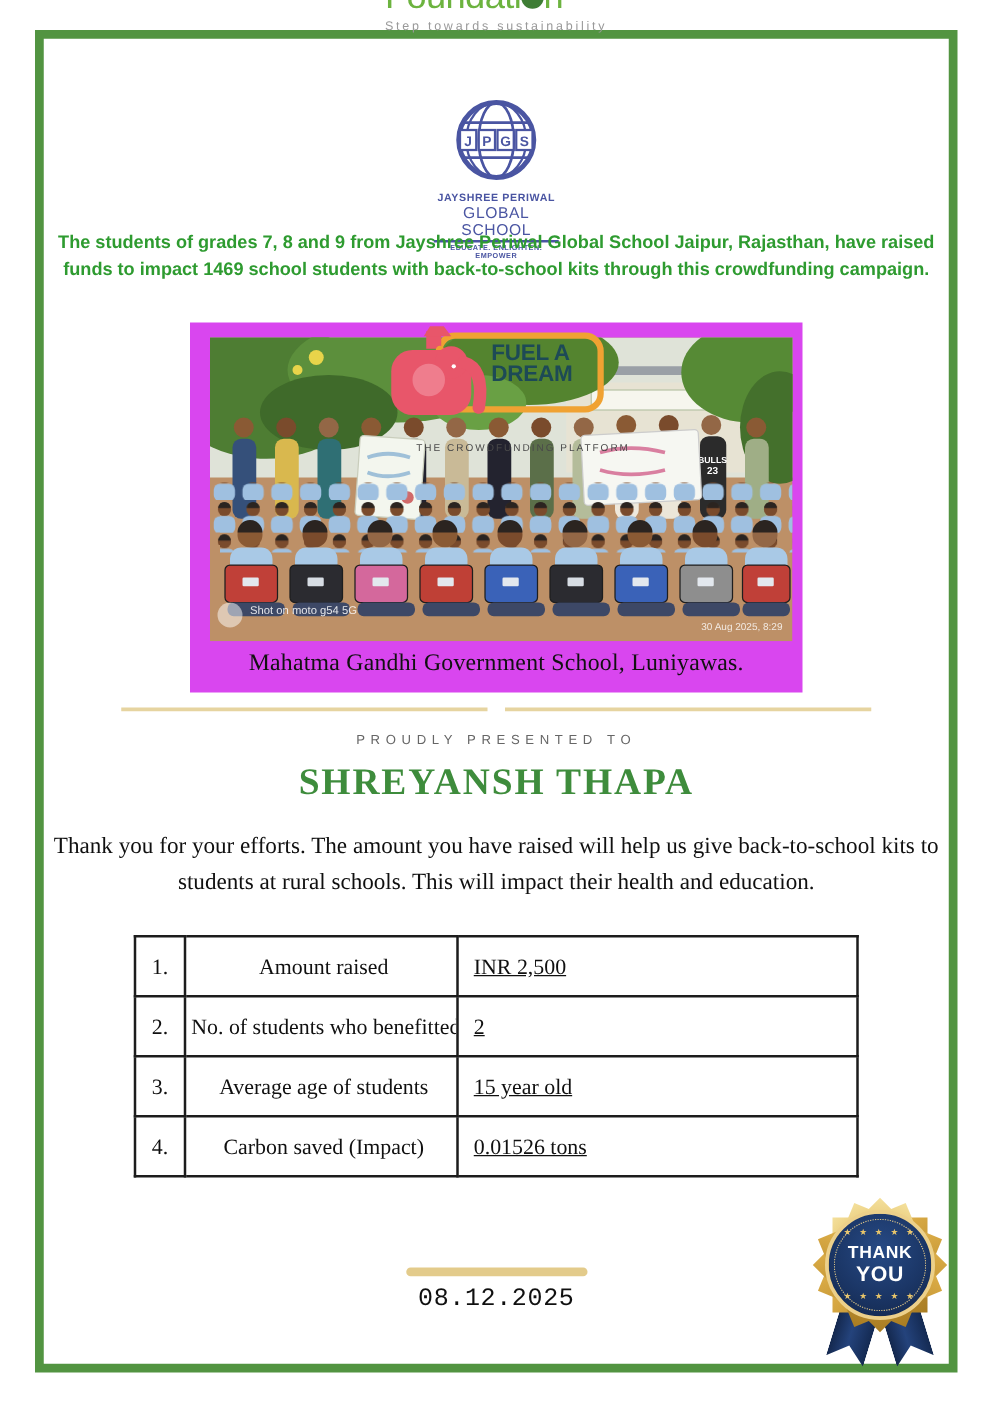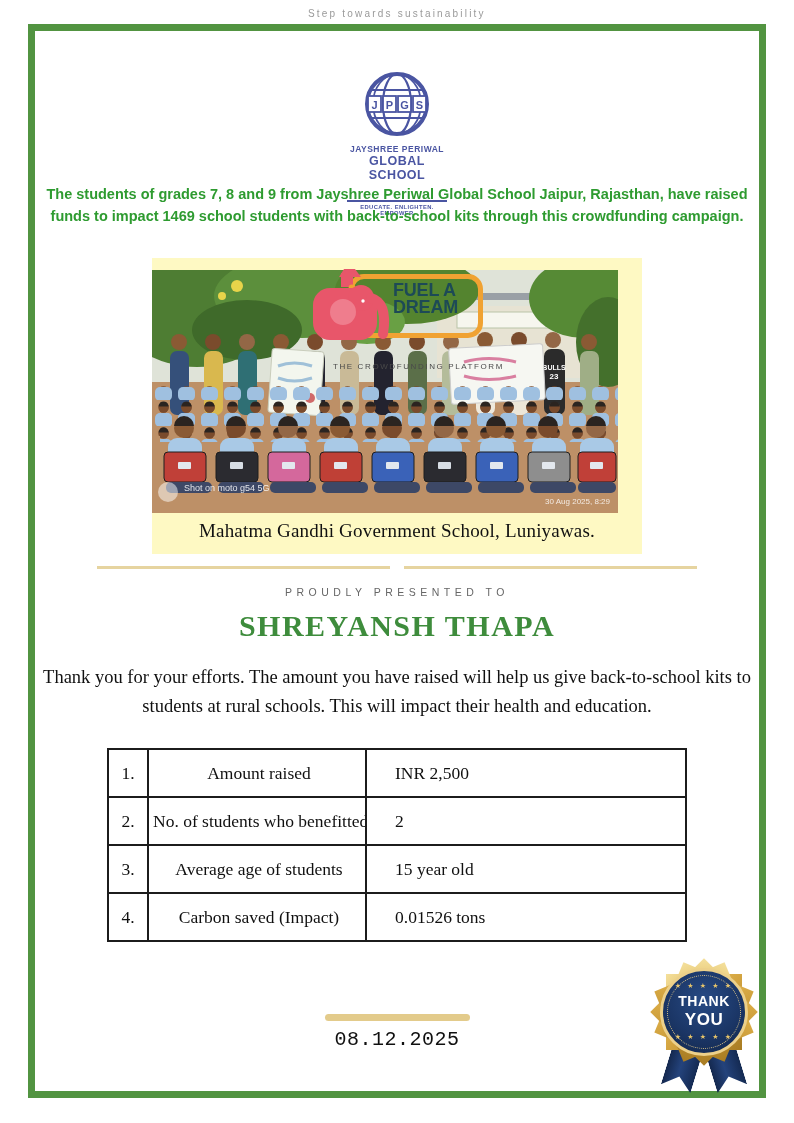"GLOBAL SCHOOL" .jpgs-line2 { font-weight: bold -> normal; padding-bottom: 18px -> 1px }
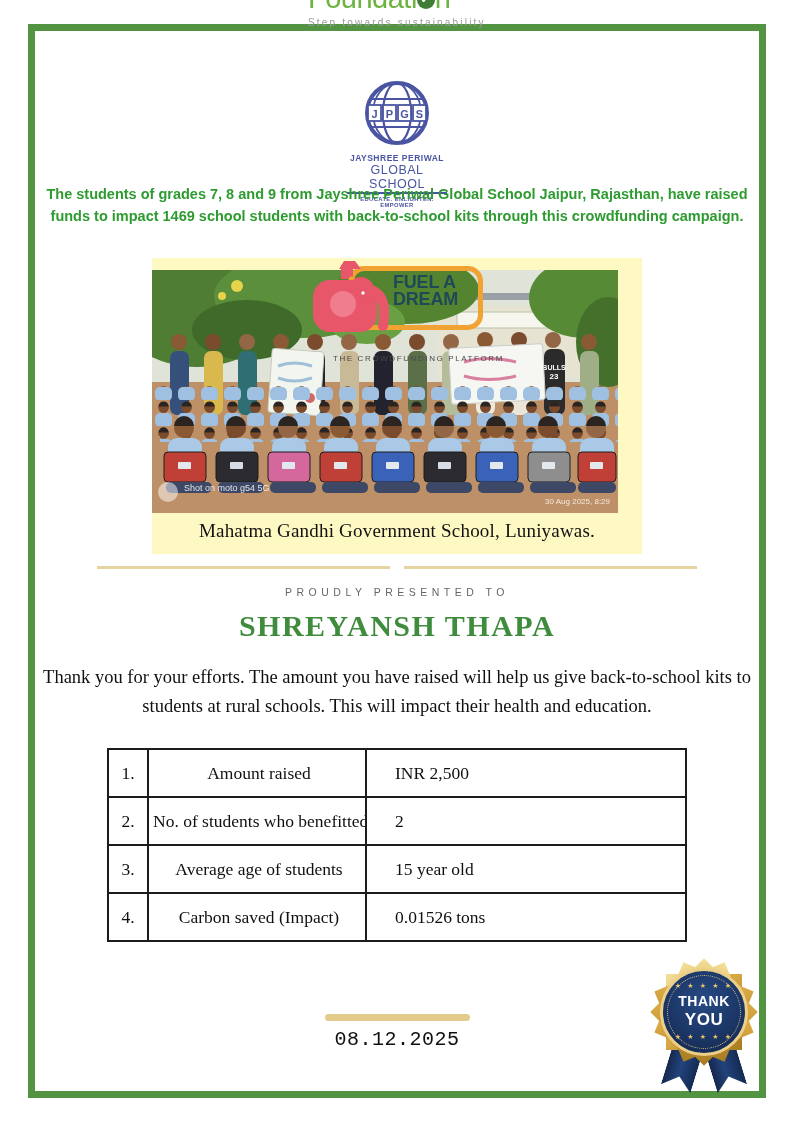"23" .photo-frame { background: #fef9c3 -> #d946ef; padding: 12px 0 10px -> 12px 16px 10px }
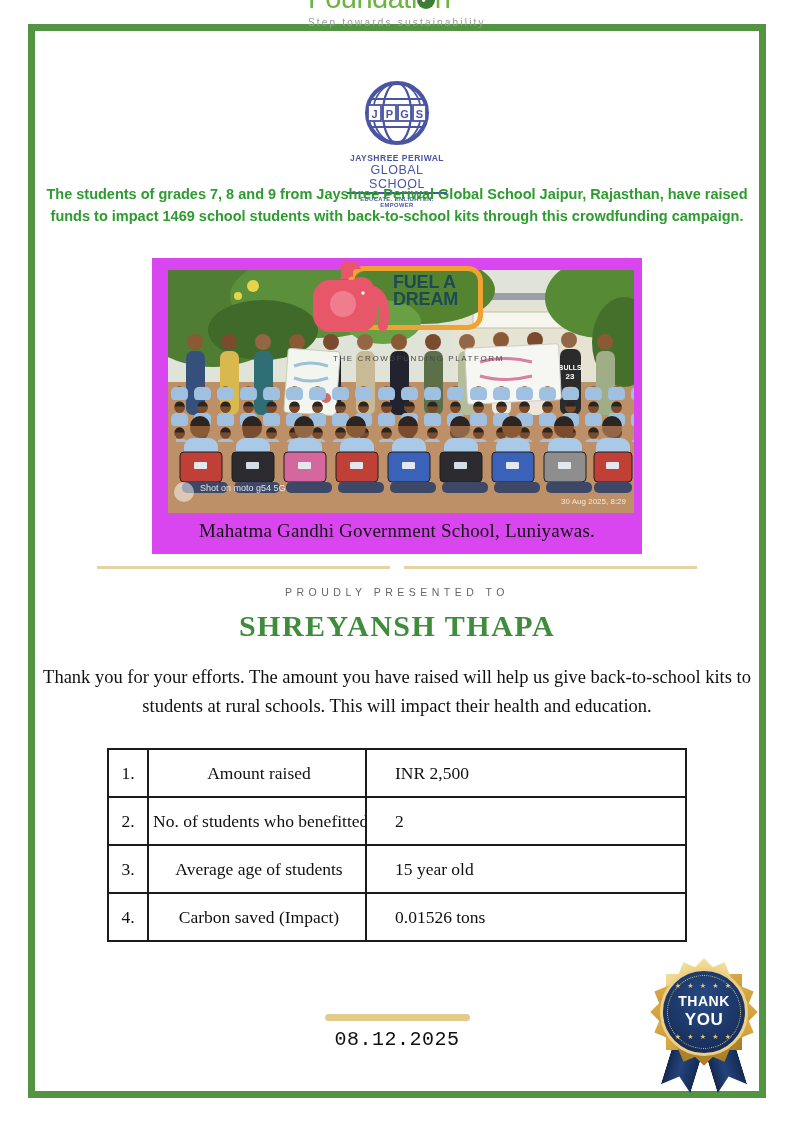"INR 2,500" .stats-table td.value { padding-left: 28px -> 12px; text-decoration: none -> underline }
